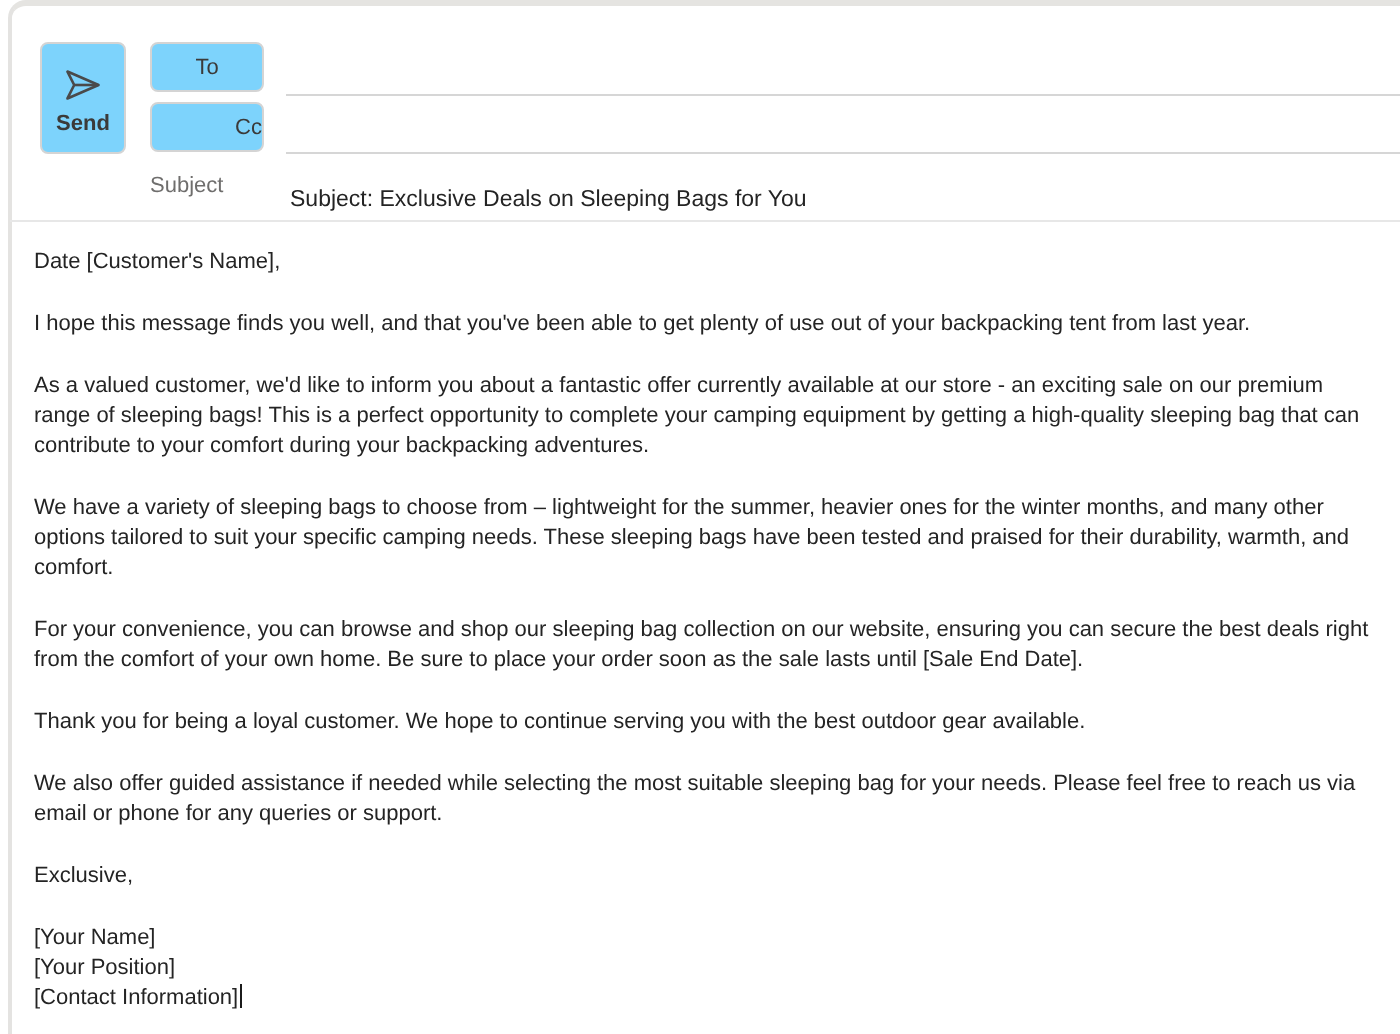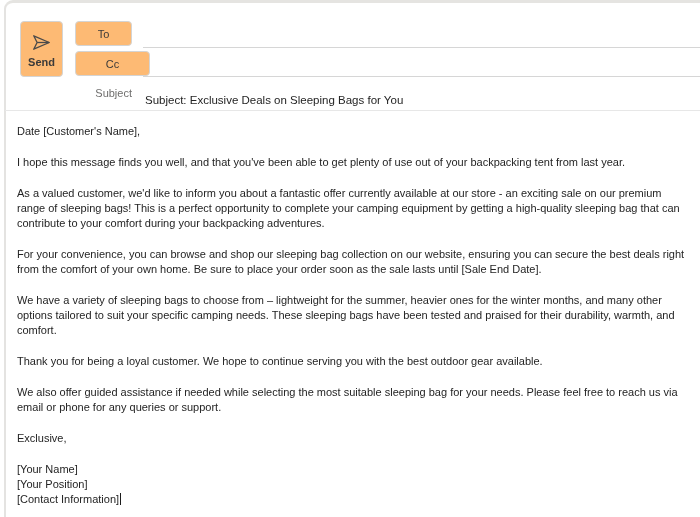"To" .btn { background: #fdba74 -> #7dd3fc }
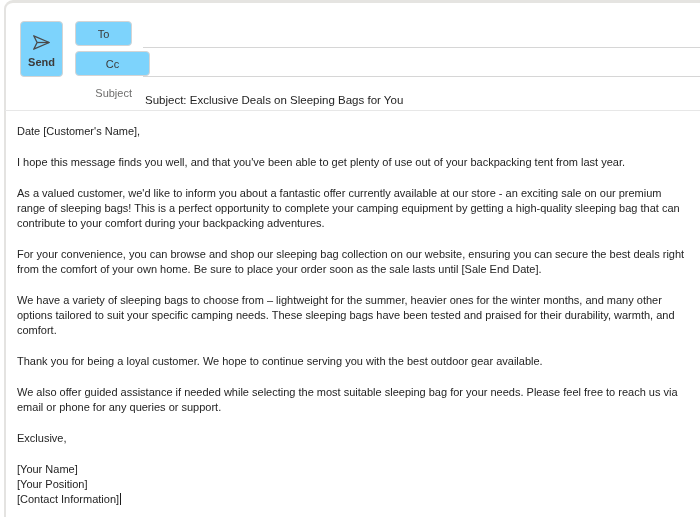"Cc" .cc-btn { justify-content: none -> flex-end; width: 75px -> 57px }
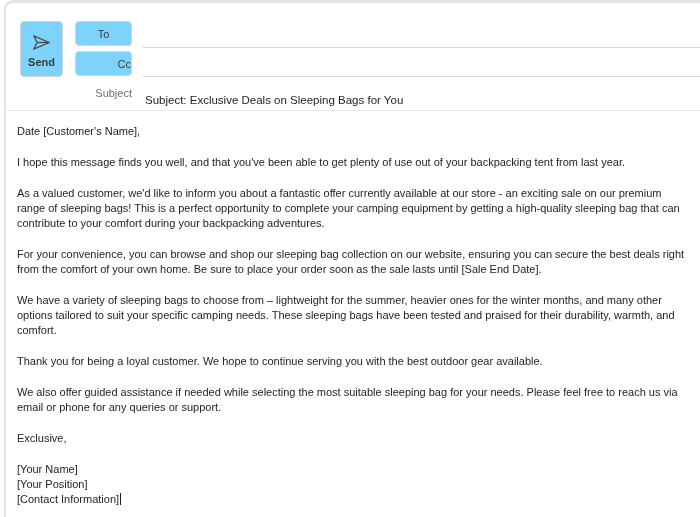"Subject" .subject-label { text-align: right -> left }
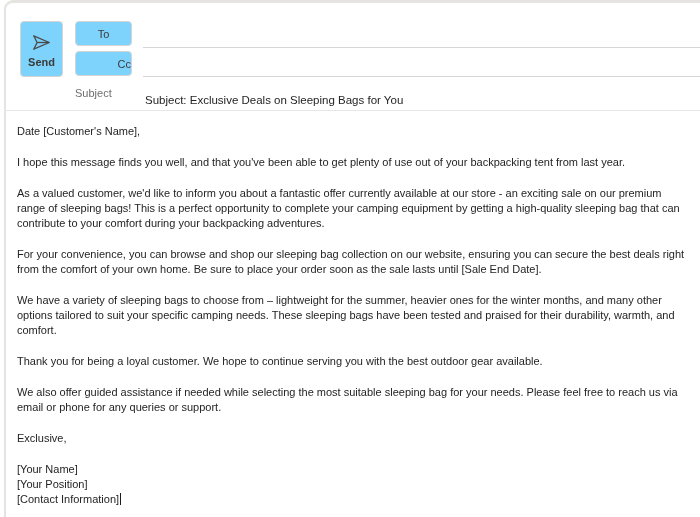"For your convenience, you can" p { order: before "We have a variety of" -> after "We have a variety of" }
